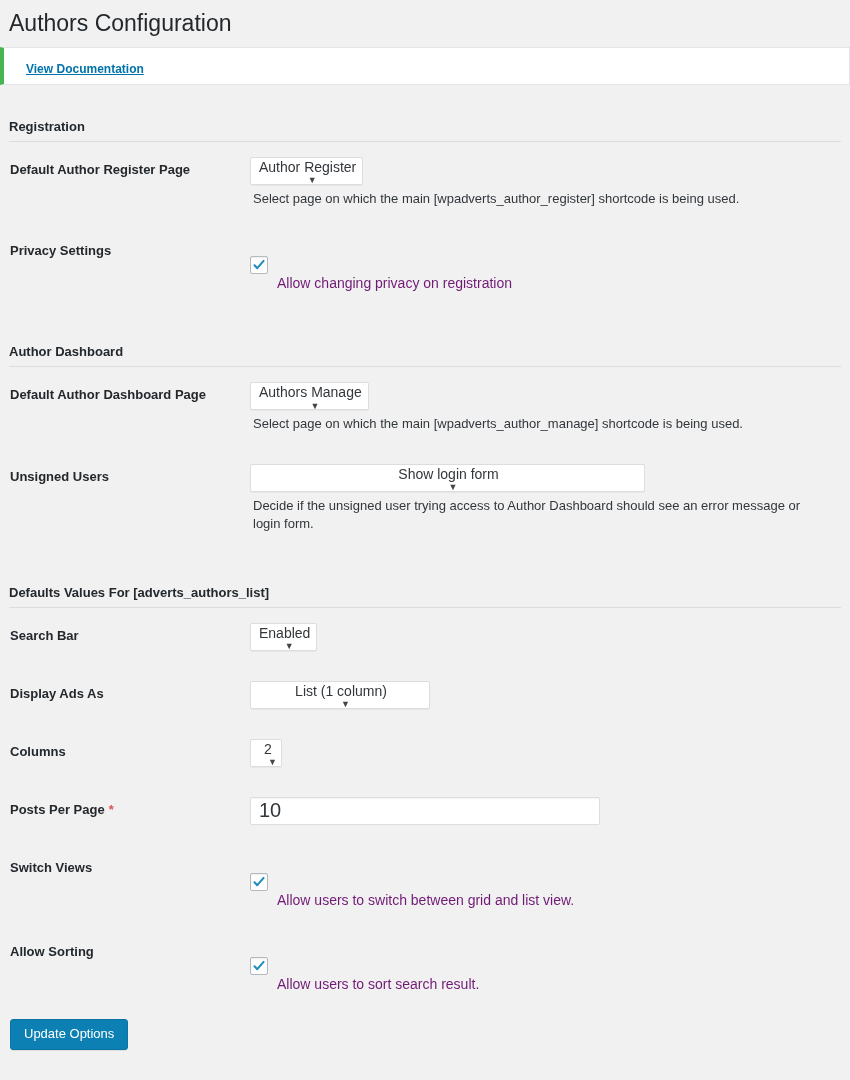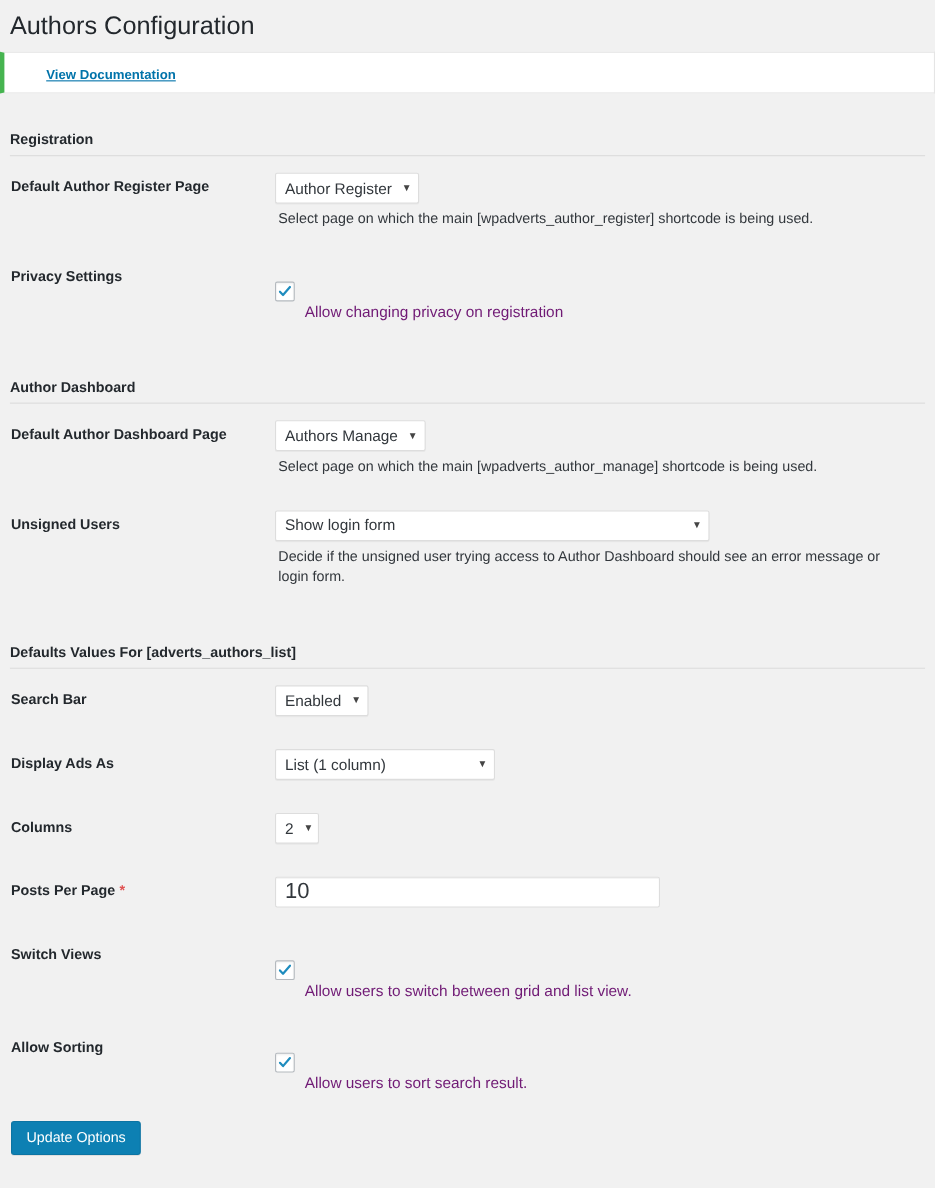"View Documentation" .notice { padding: 11px 12px 11px 16px -> 11px 12px 11px 0 }
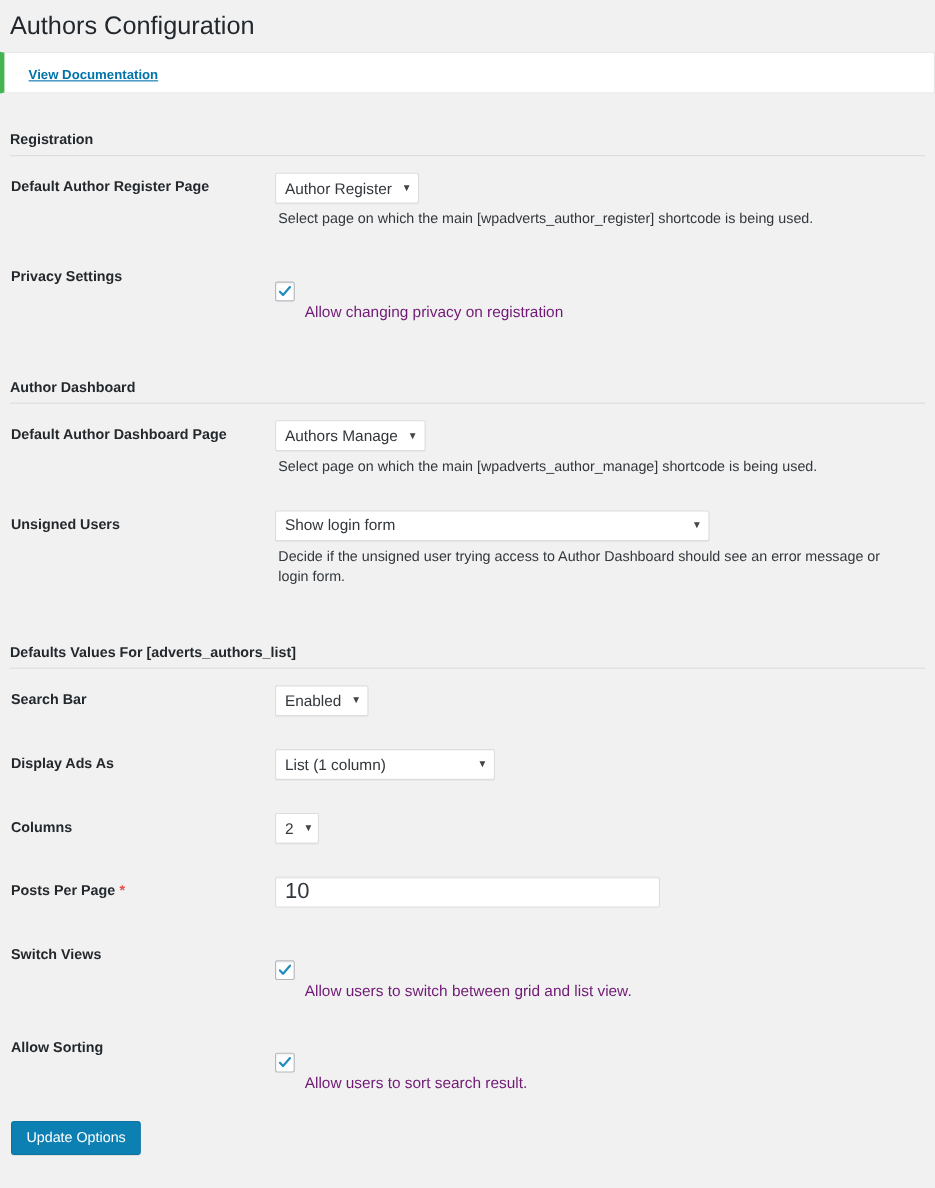"Author Register" .sel { flex-direction: none -> column }
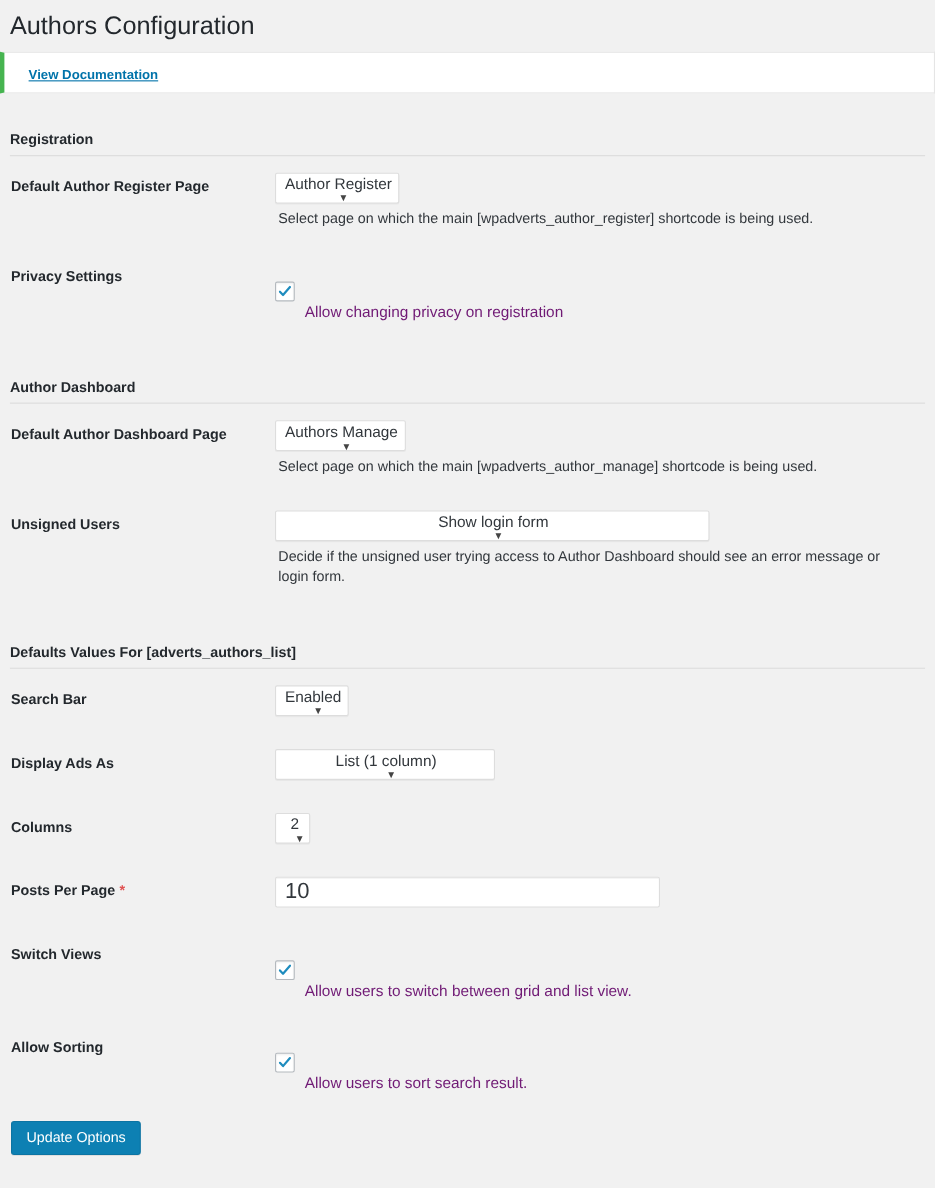"List (1 column)" .sel.w-med { width: 200px -> 180px }
